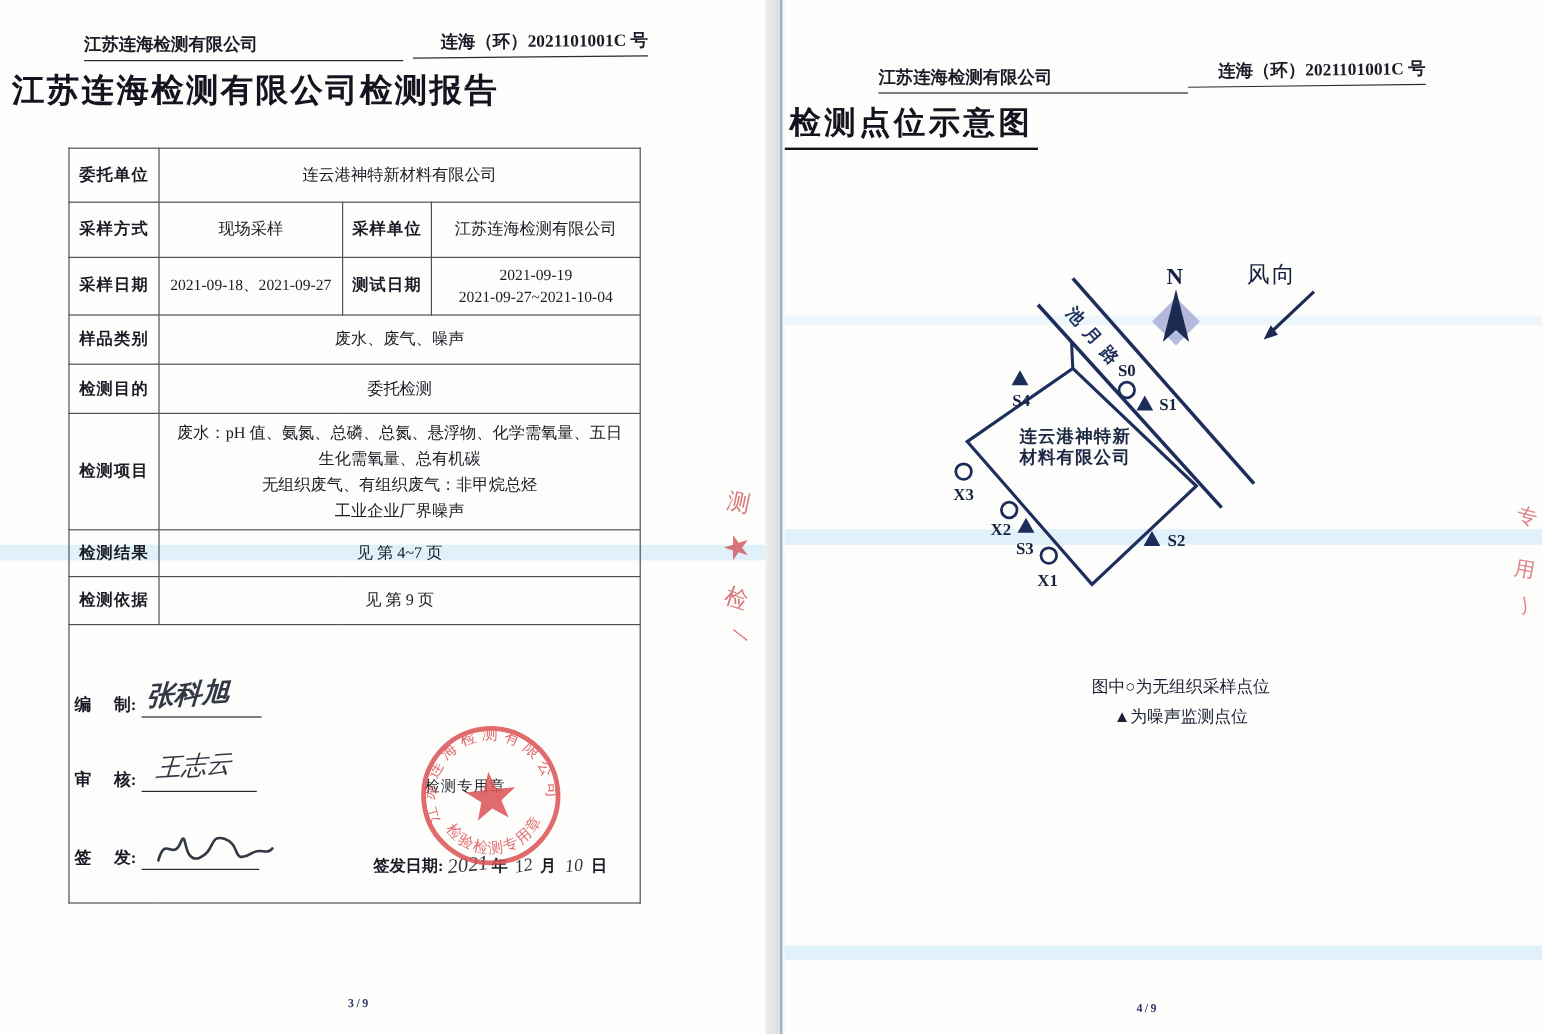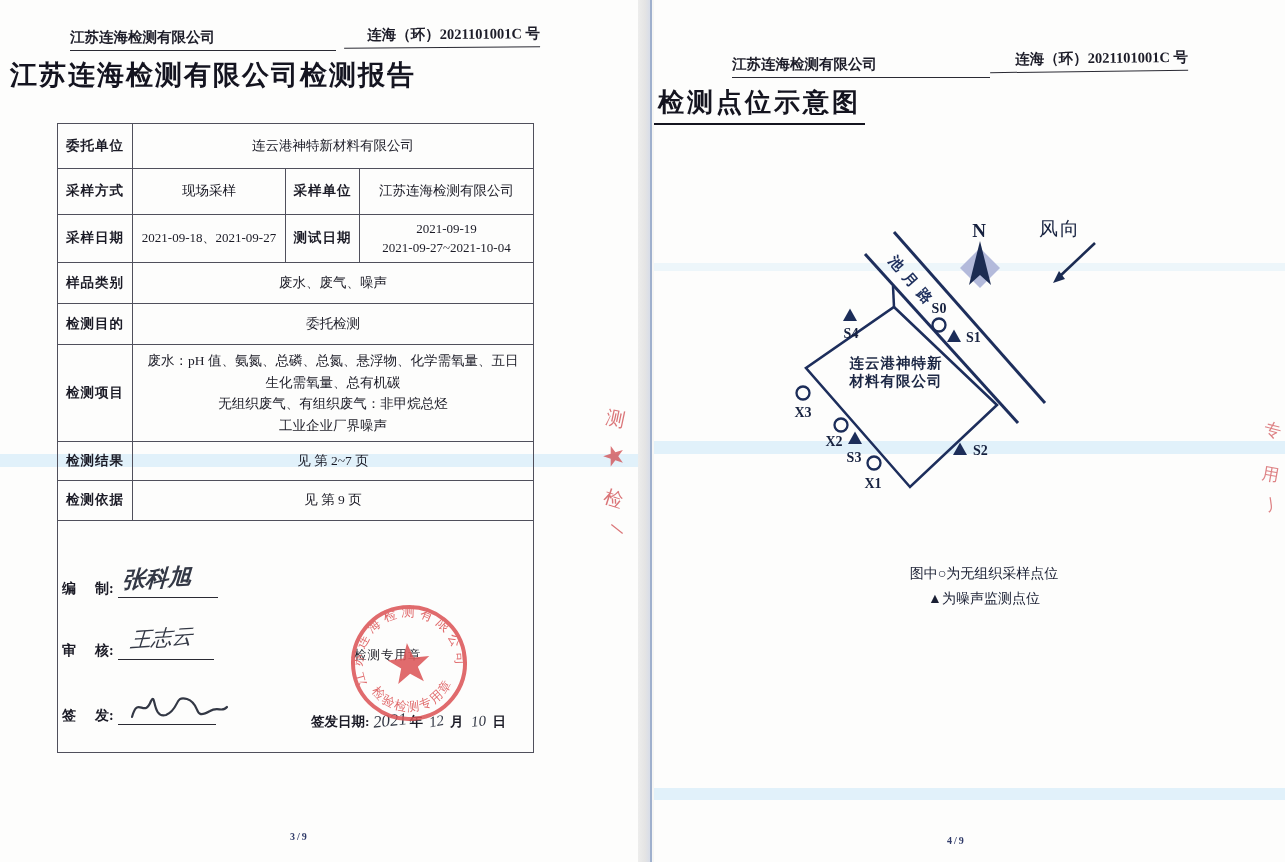"见 第 2~7 页" td { text: 2 -> 4 }
